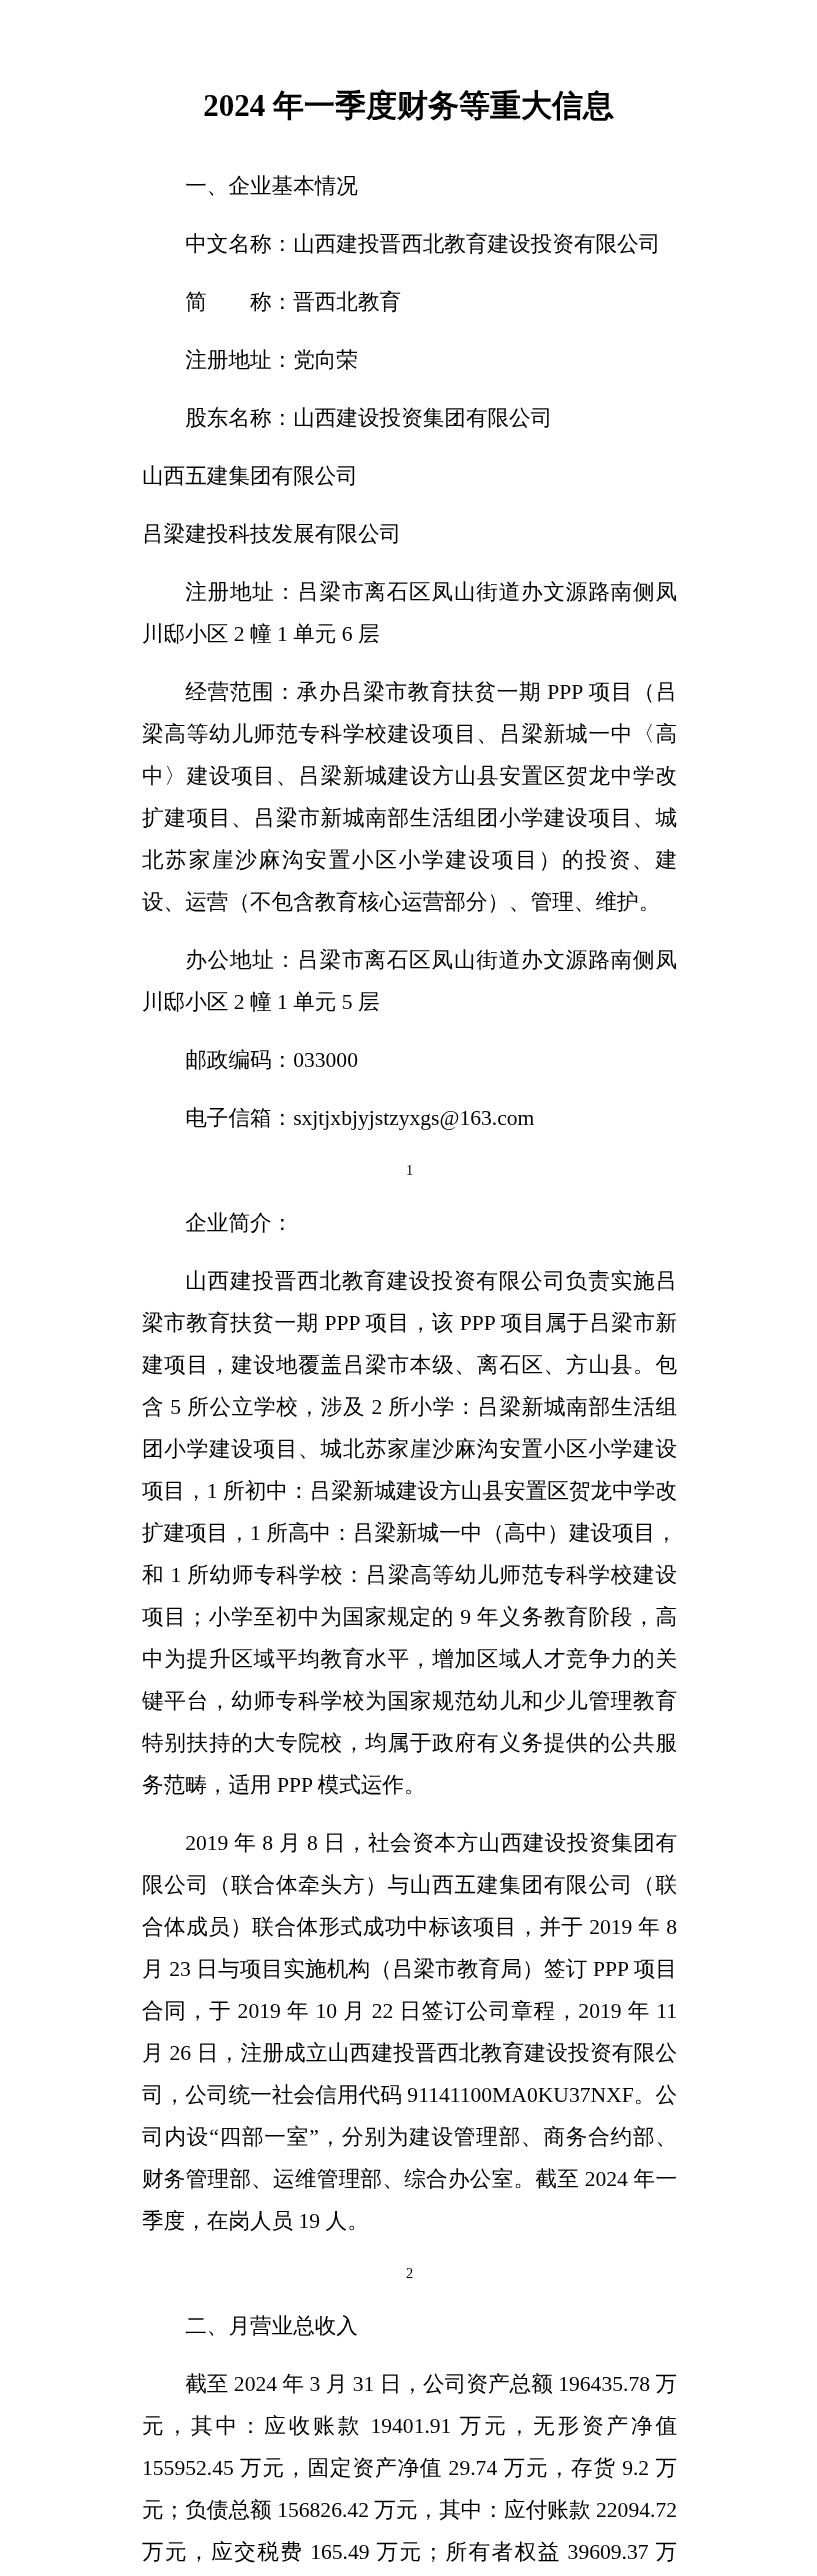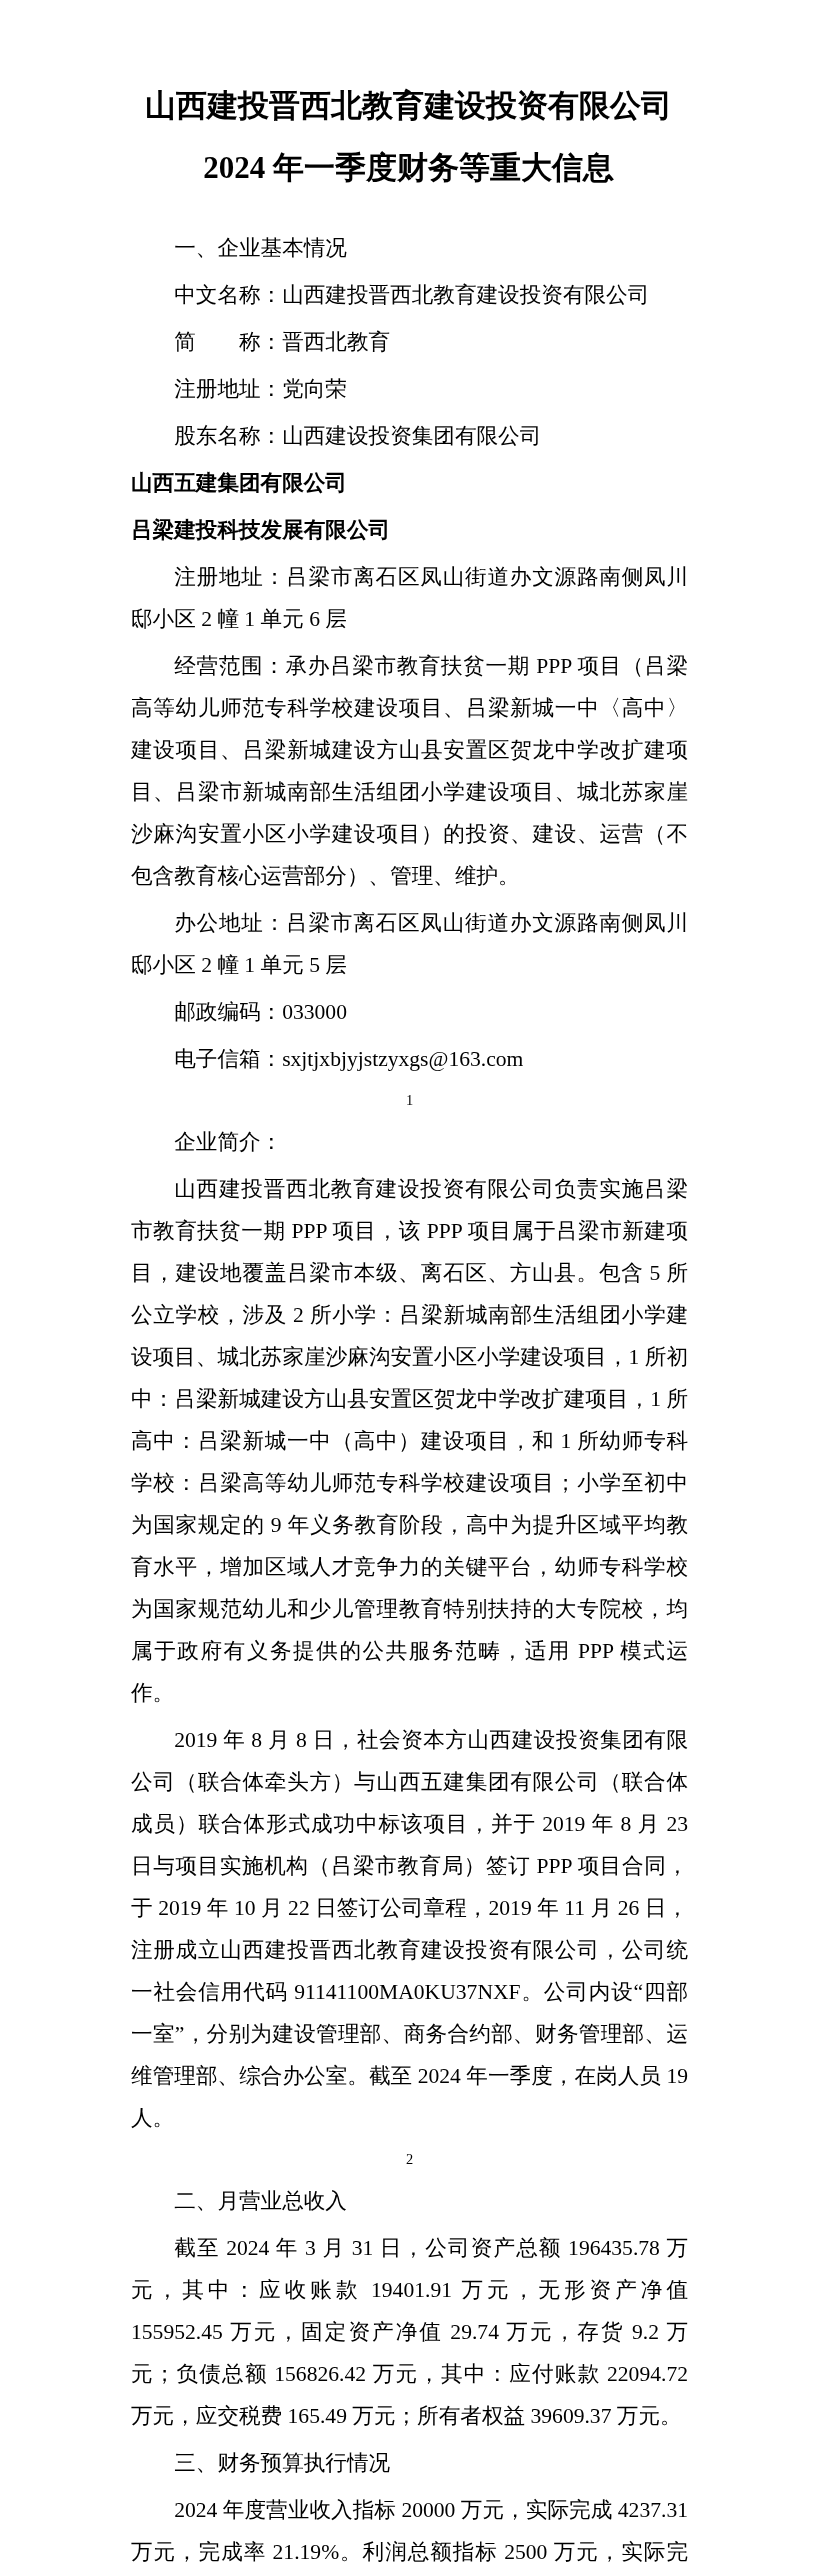"山西建投晋西北教育建设投资有限公司" div { html: <div>山西建投晋西北教育建设投资有限公司</div> -> none }
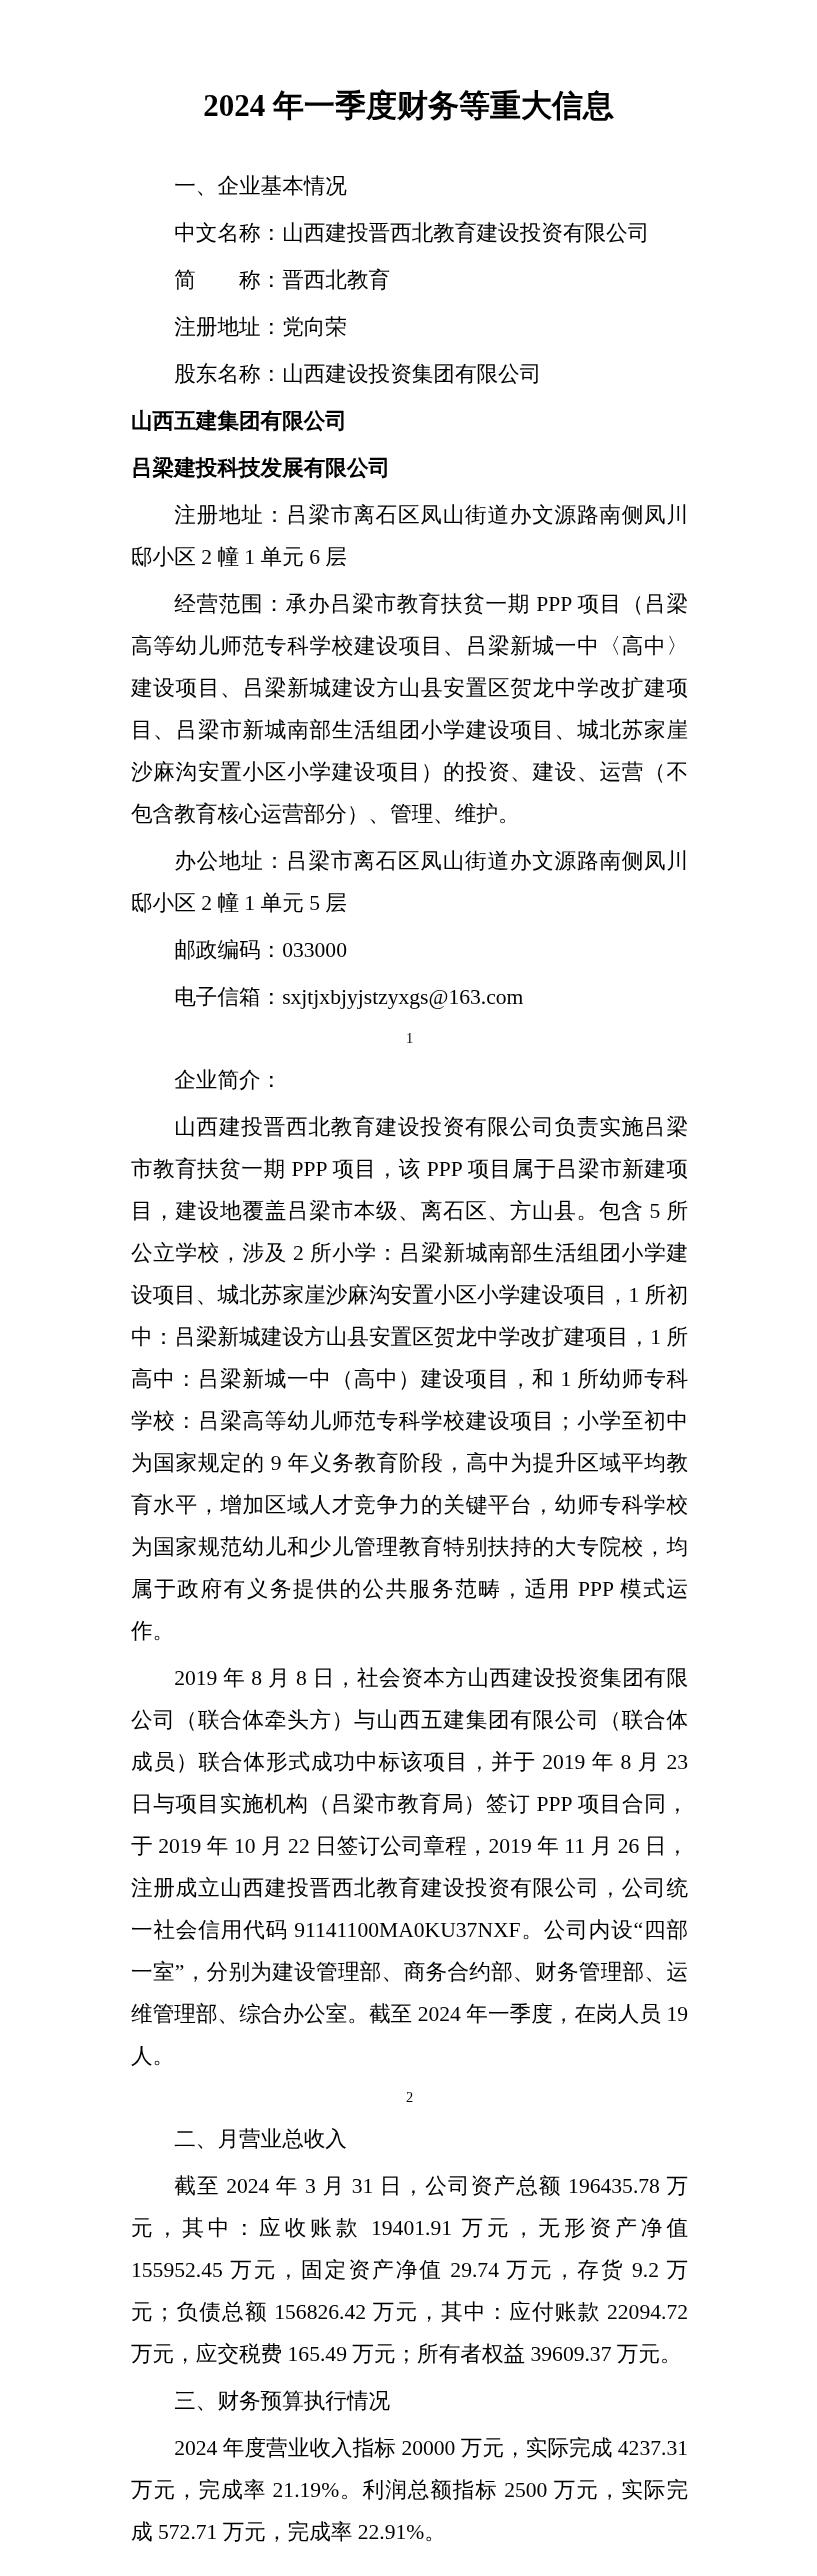"一、企业基本情况" .body p { margin: 5px -> 16px }
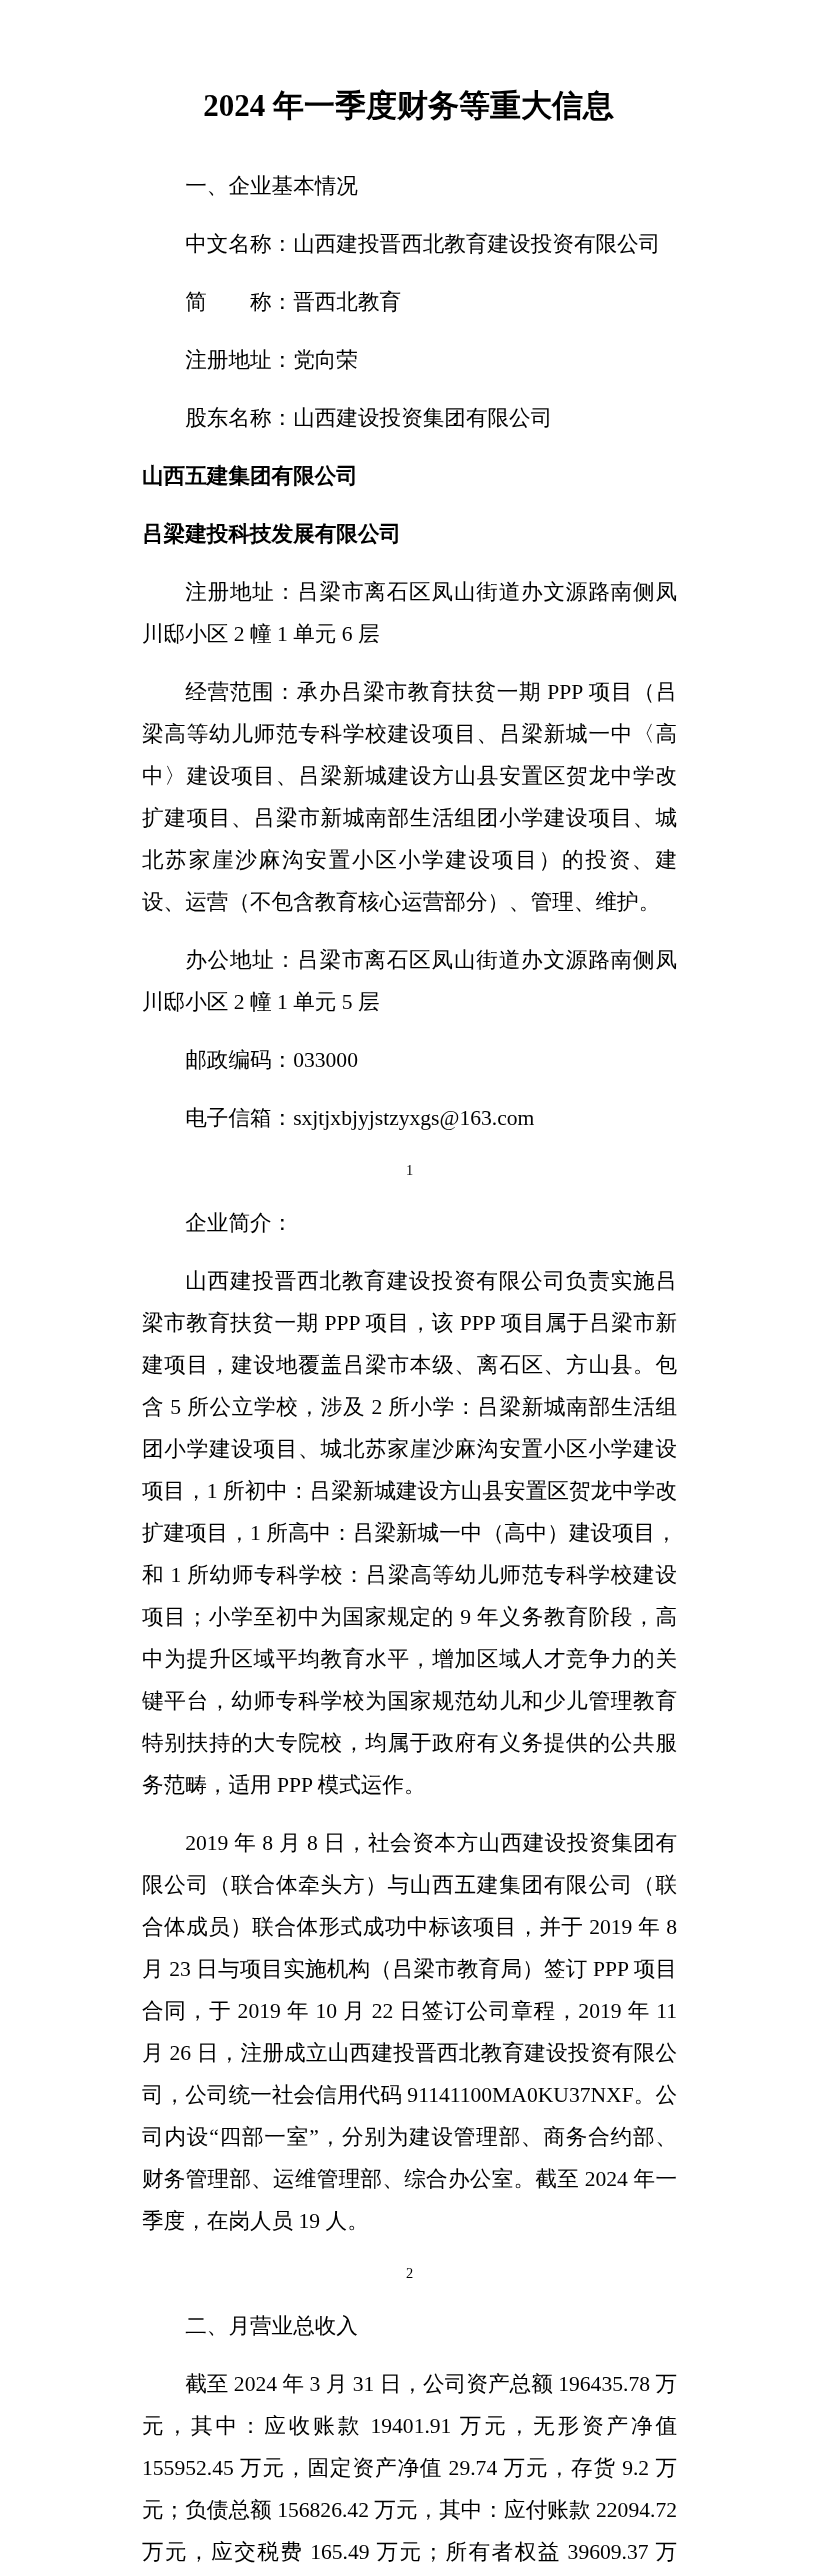"山西五建集团有限公司" .shareholder-cont { font-weight: bold -> none }
